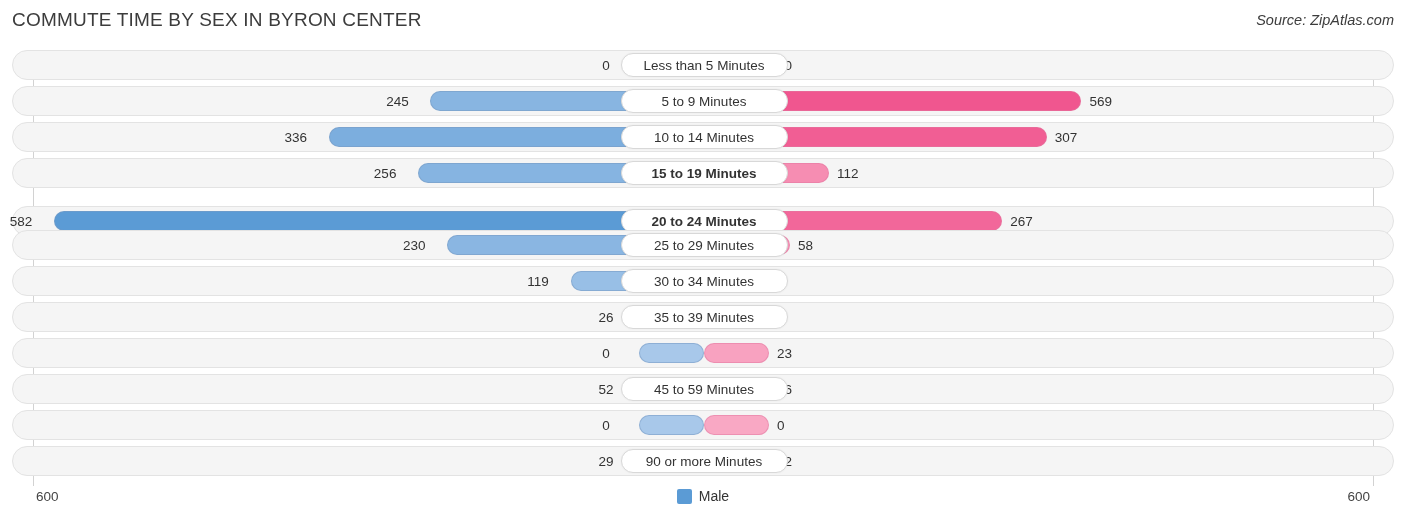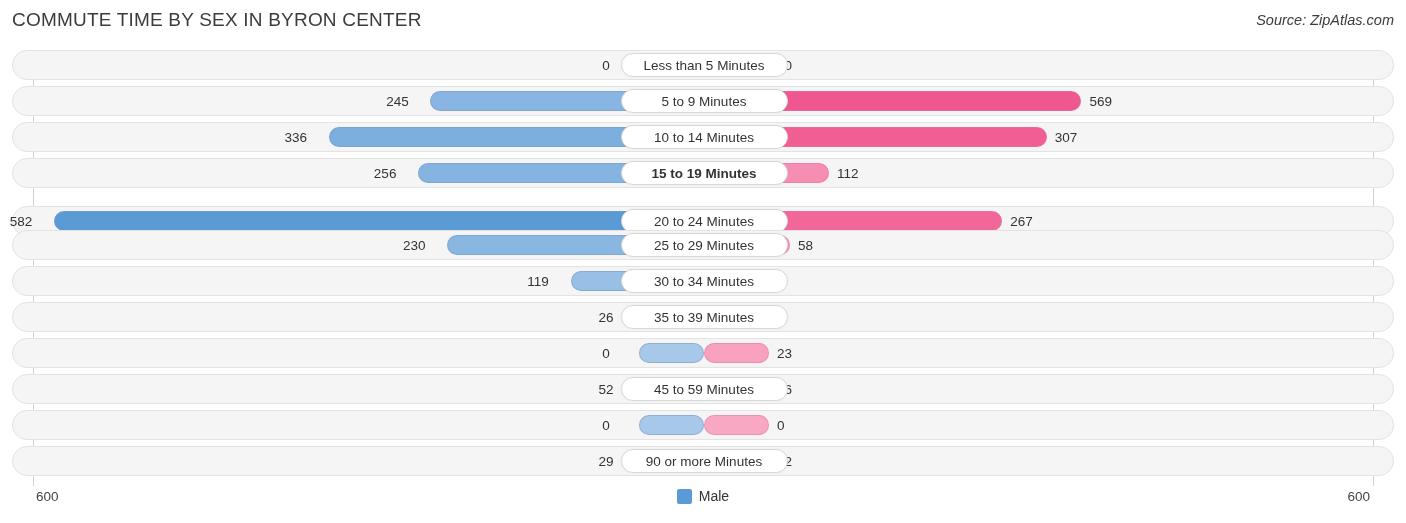"20 to 24 Minutes" div.cat-pill { font-weight: none -> bold }
